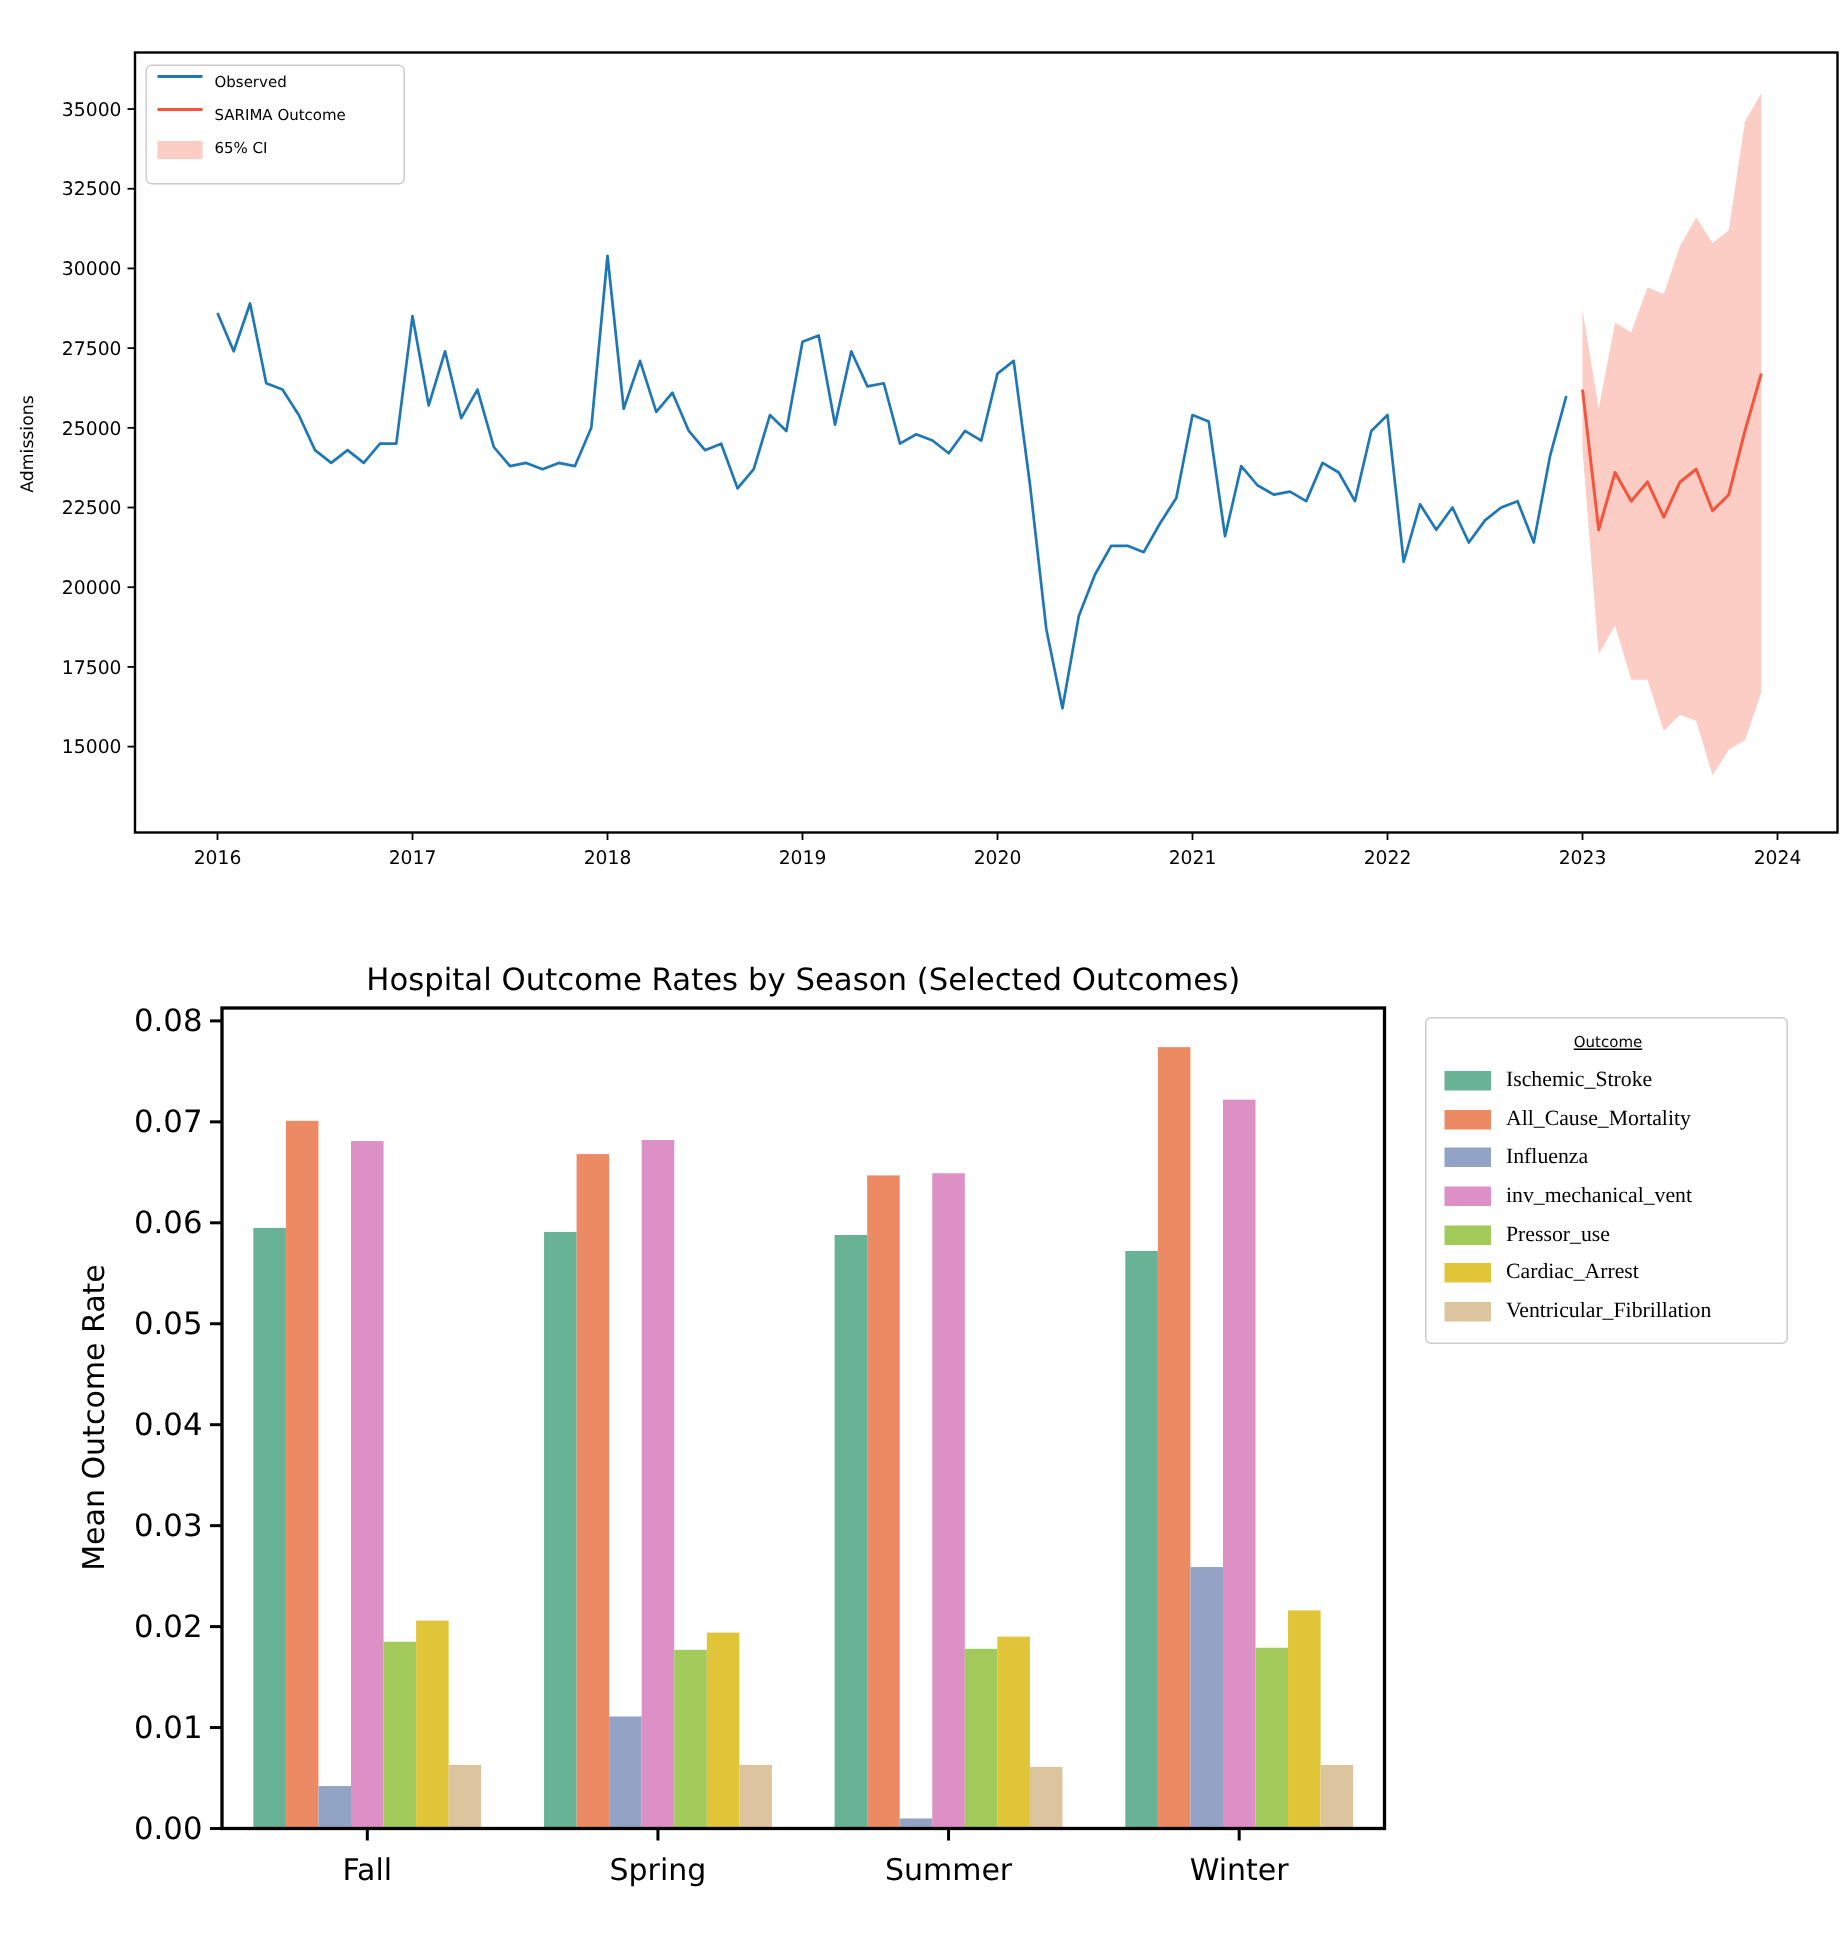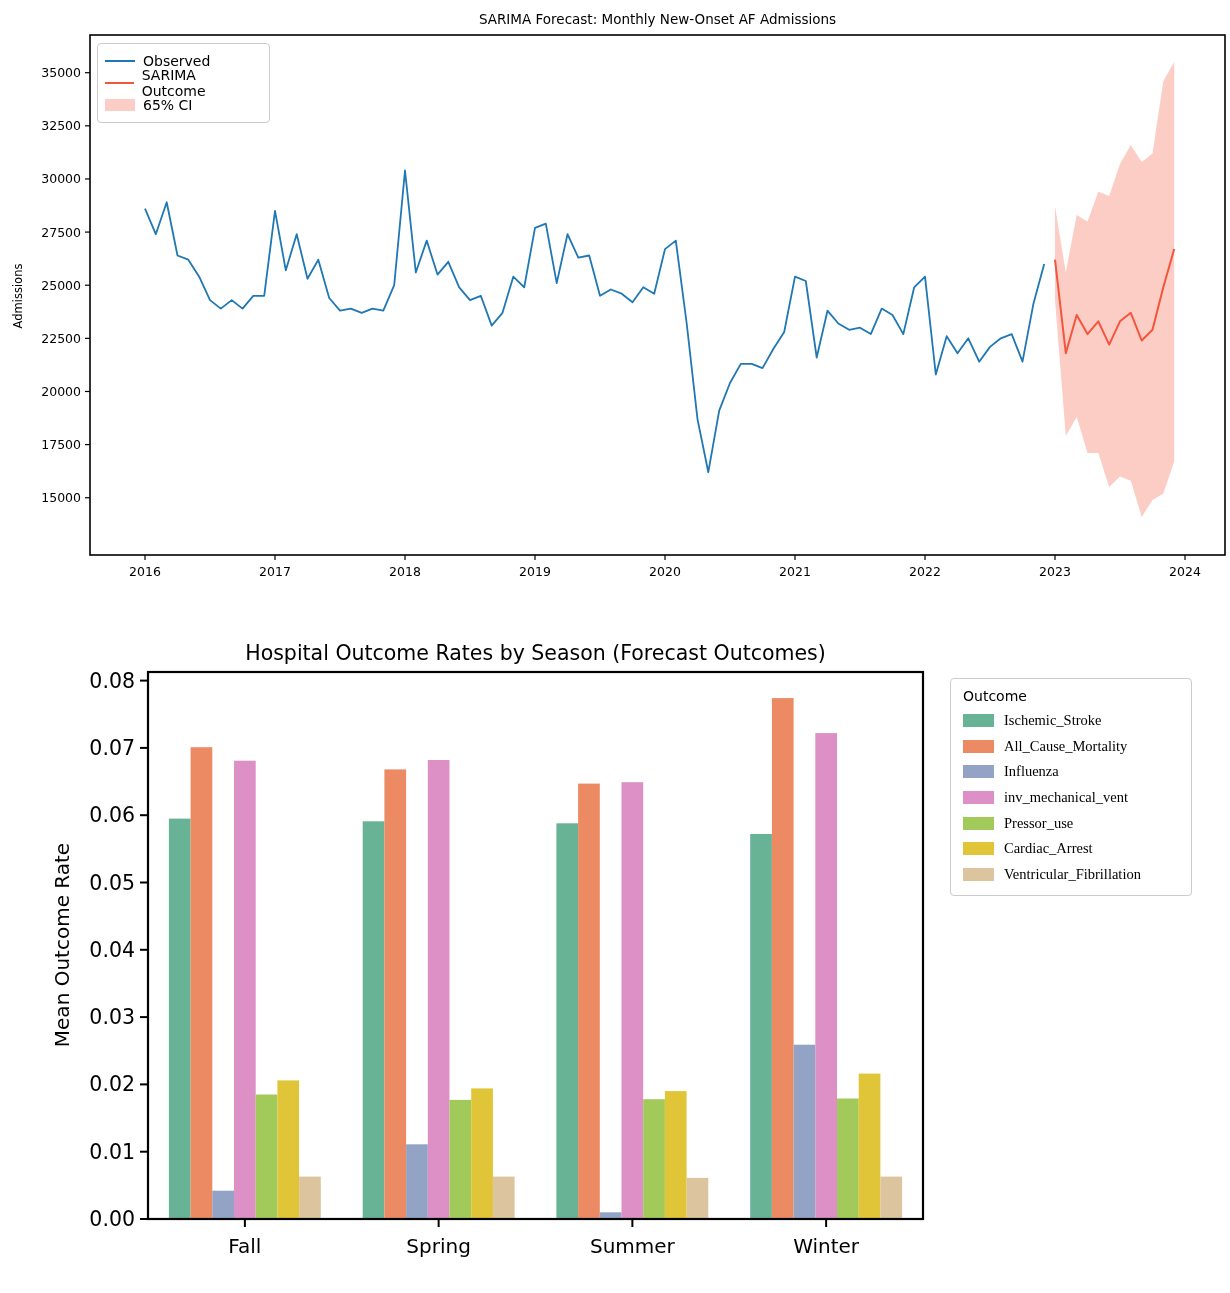"SARIMA Forecast: Monthly New-Onset AF" div.lbl { html: <div>SARIMA Forecast: Monthly New-Onset AF Admissions</div> -> none }
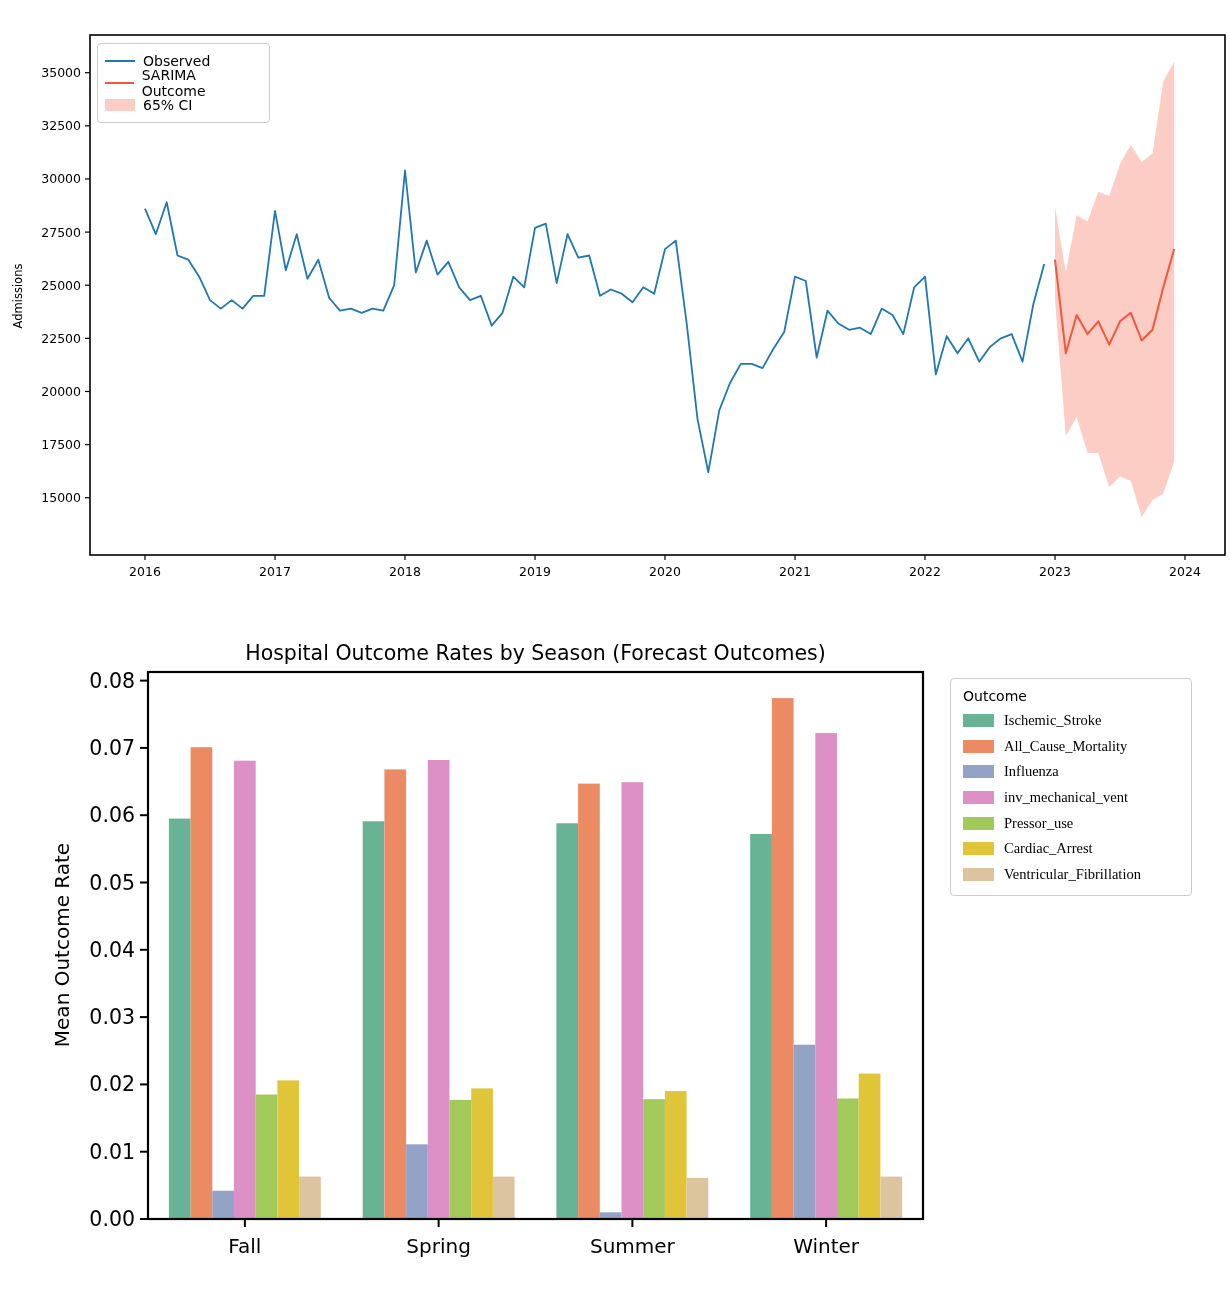"Observed" .legend-top .row { align-items: center -> none; font-size: 14px -> 10px }
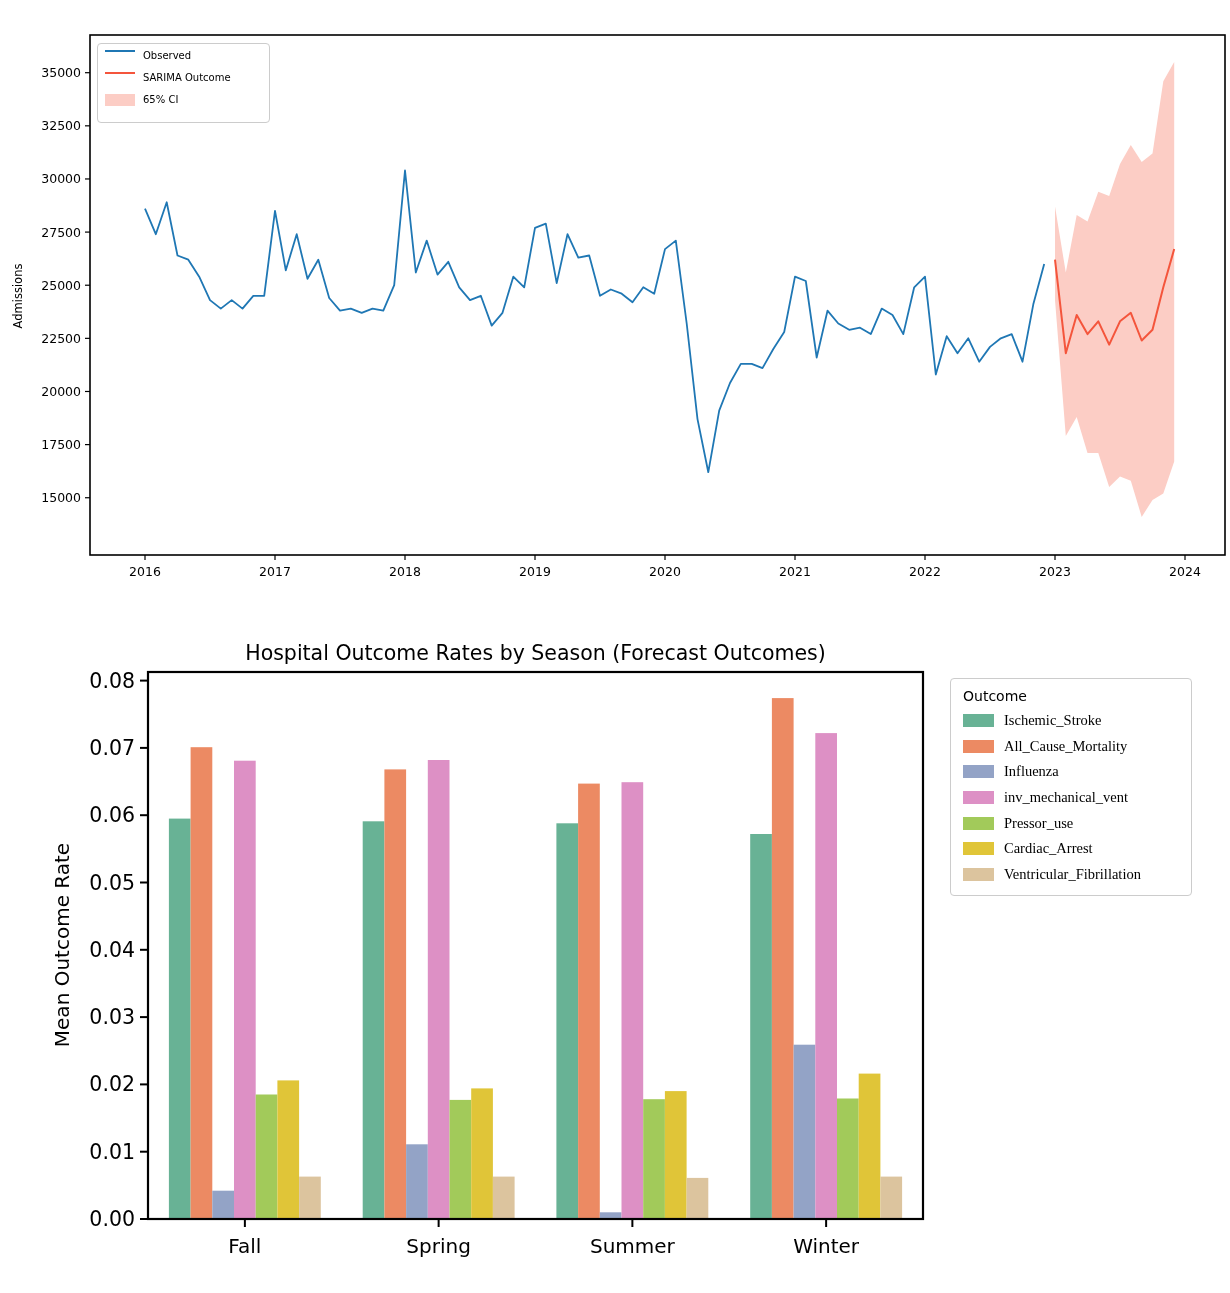"Hospital Outcome Rates by Season" div.lbl { text: Forecast -> Selected }
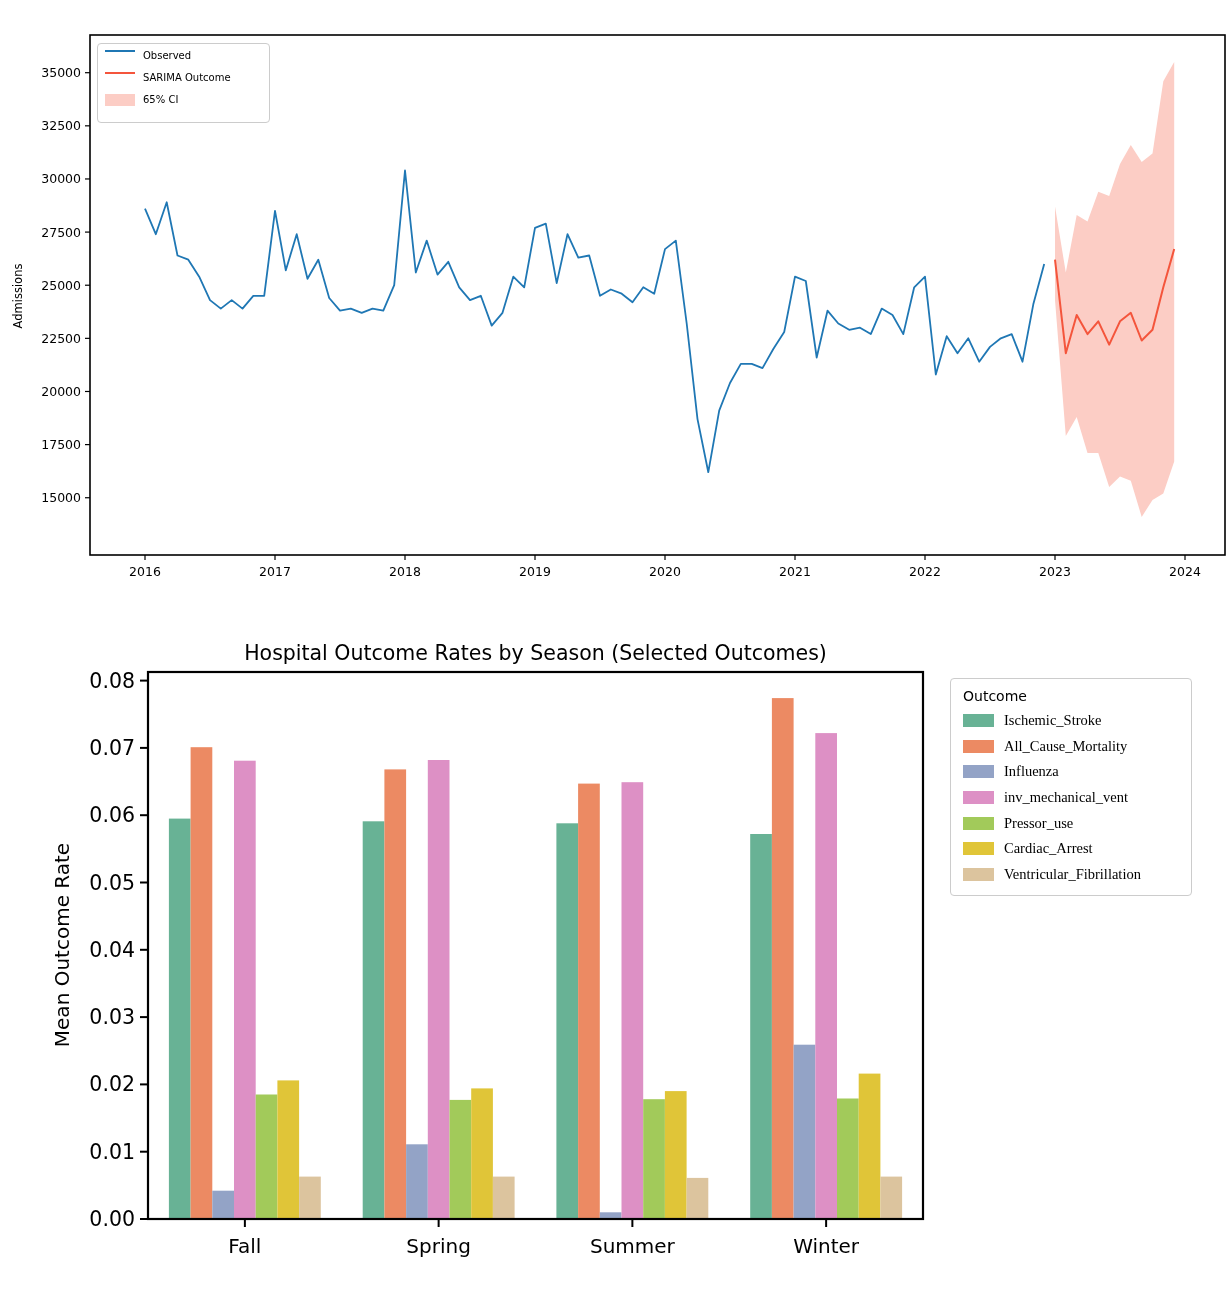"Outcome" .legend-bottom .lg-title { font-size: 14px -> 10px; text-align: none -> center; text-decoration: none -> underline }
